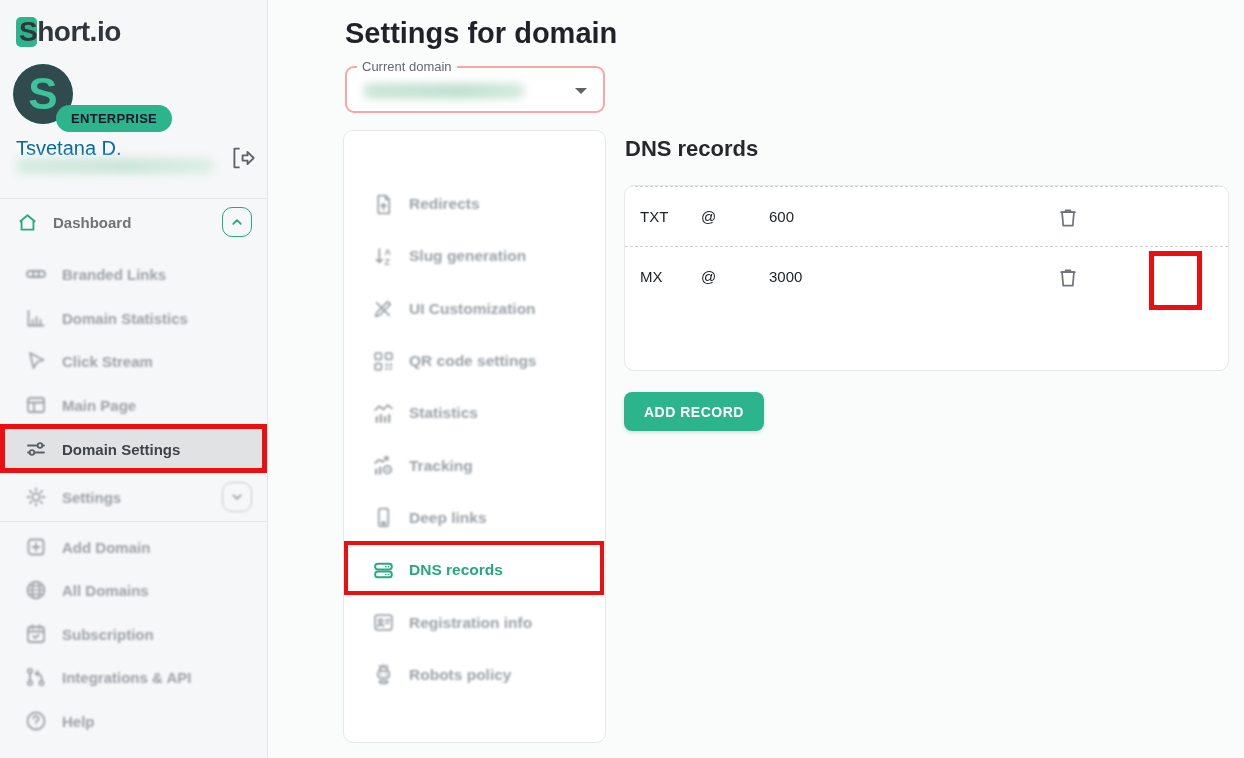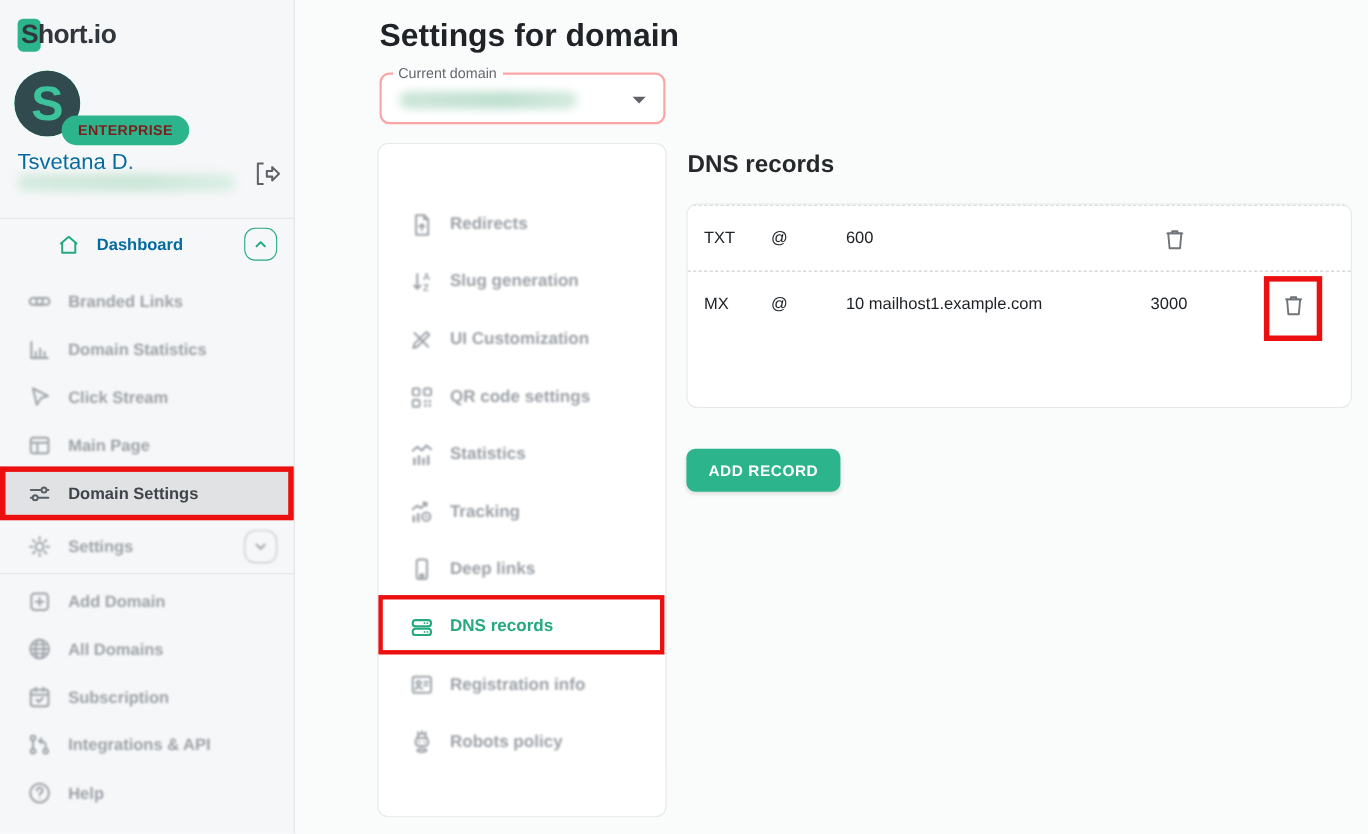"Short.io" .logo-text { font-size: 24px -> 28px }
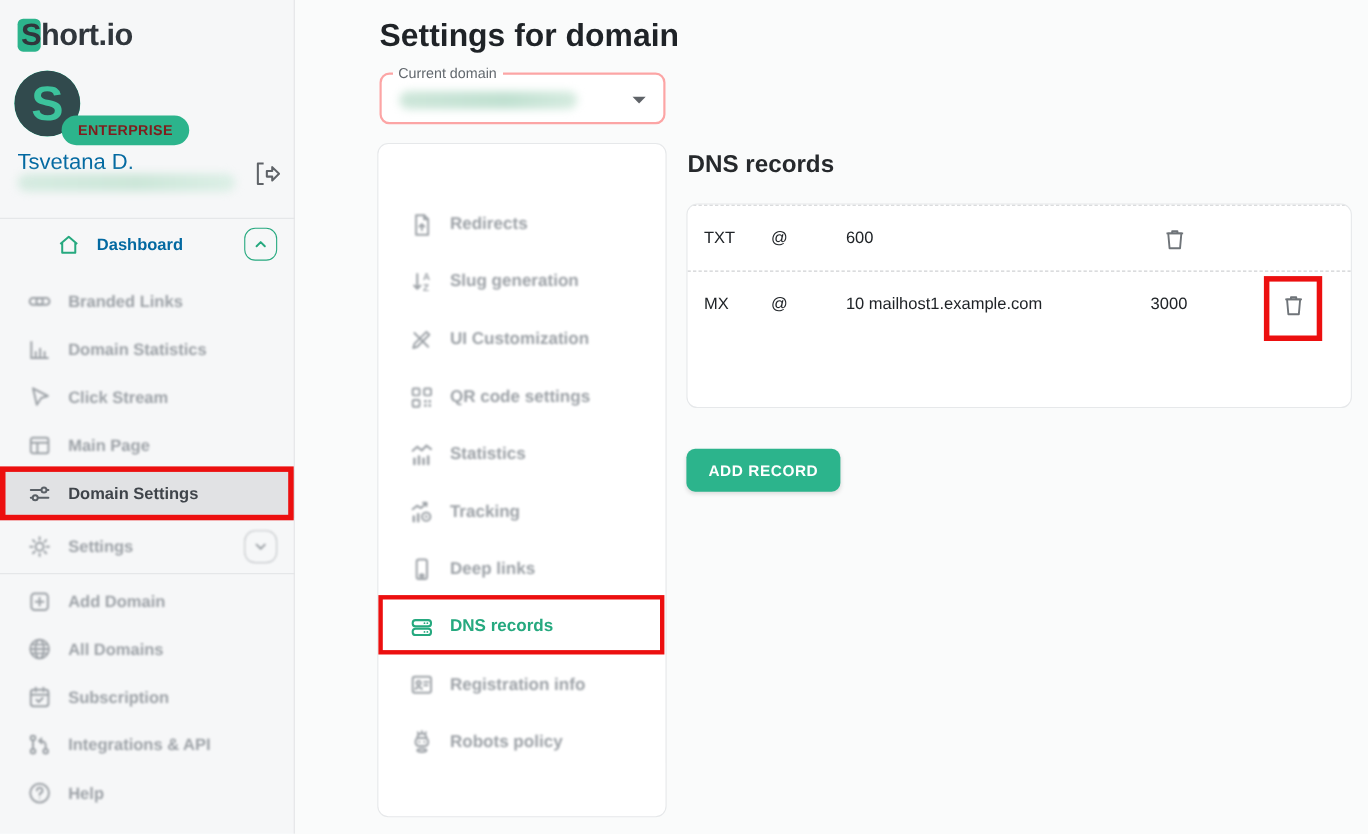"ENTERPRISE" .badge { color: #7f1d1d -> #0f172a }
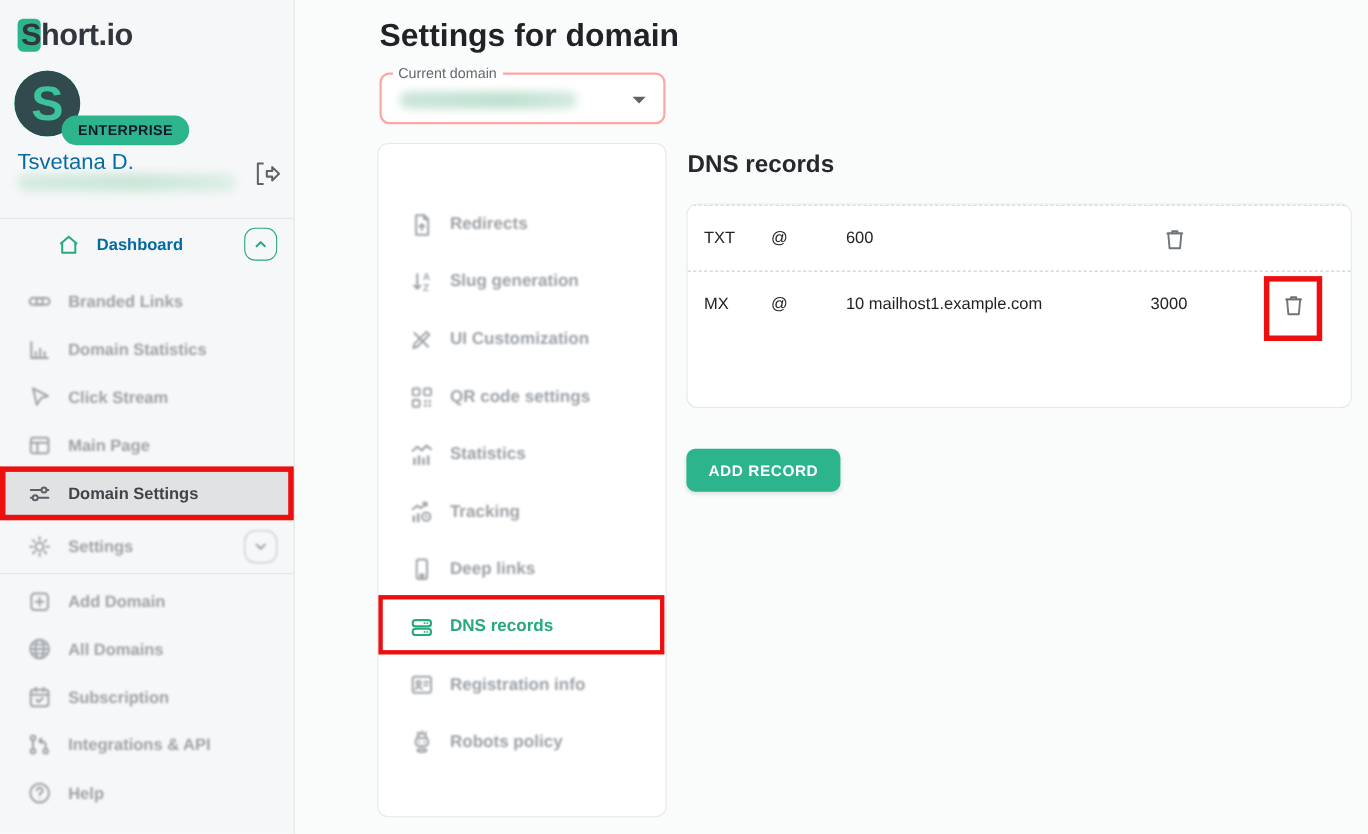"Dashboard" .nav-item.active-green { color: #0369a1 -> #737373; margin-left: 35px -> none }
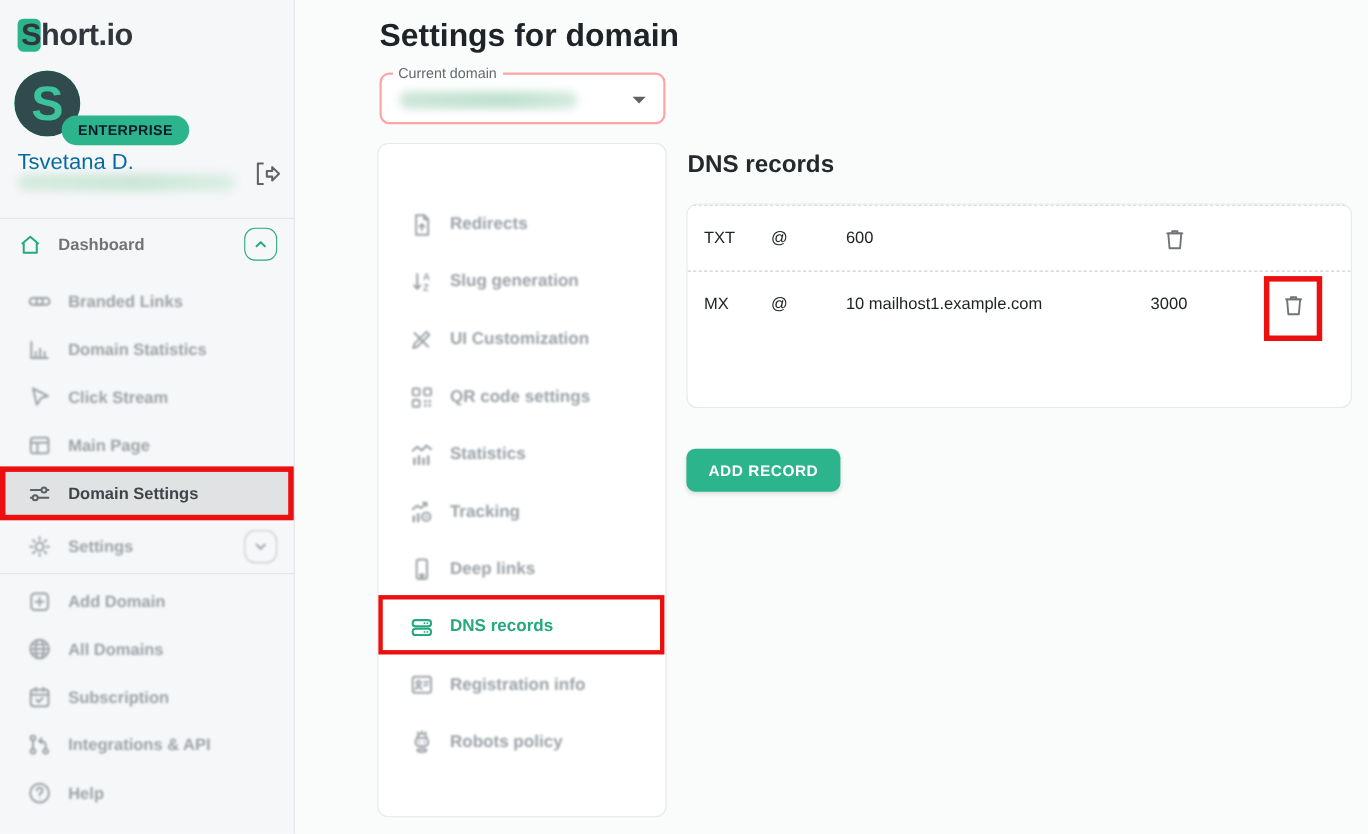"10 mailhost1.example.com" div { html: <div>10 mailhost1.example.com</div> -> none }
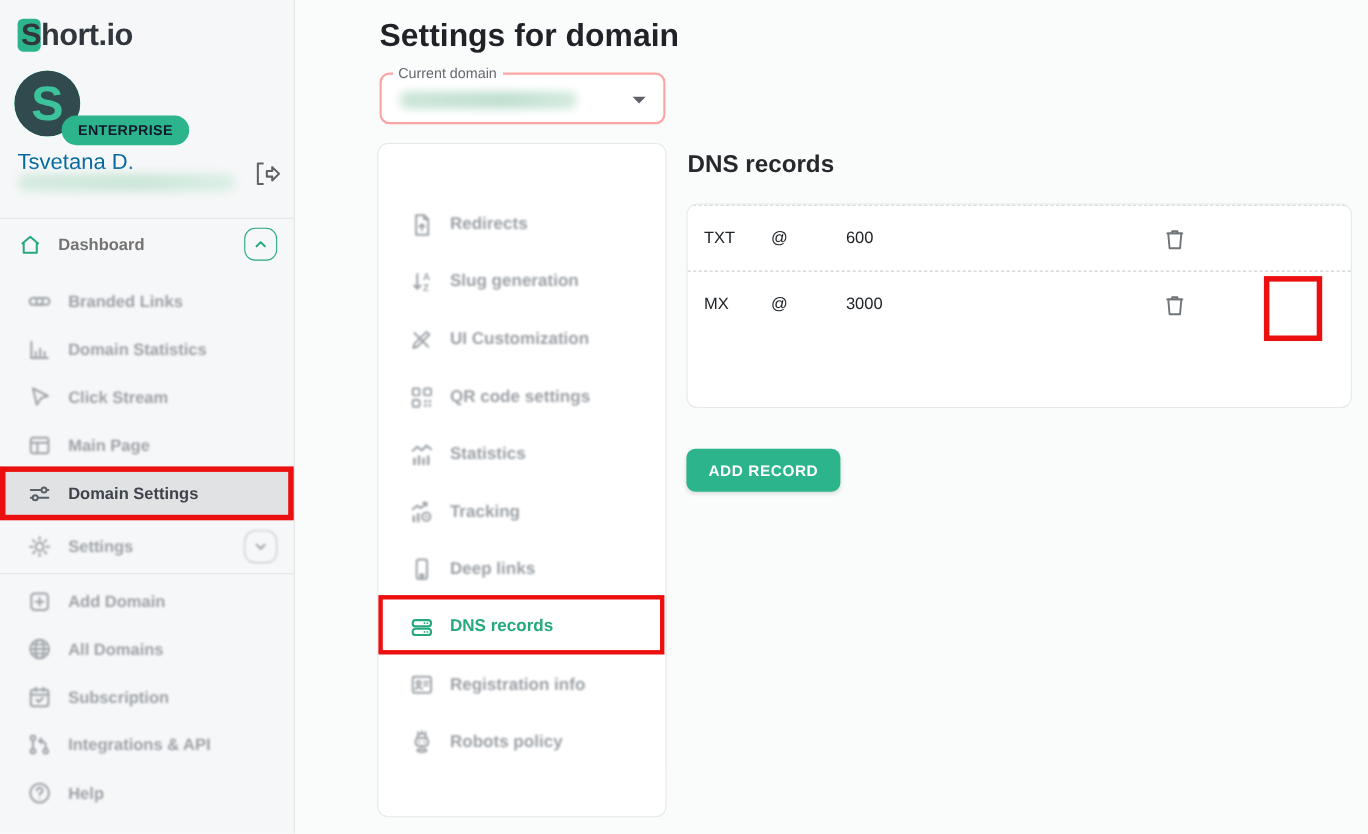"ADD RECORD" .add-btn { top: 408px -> 392px }
